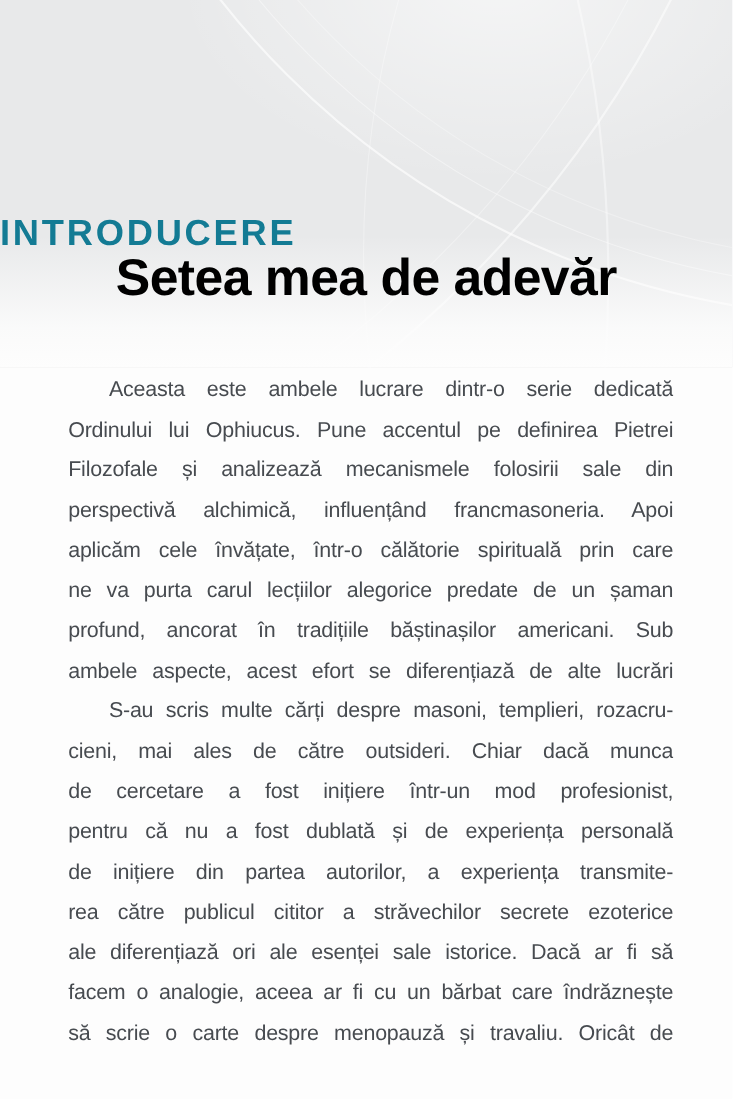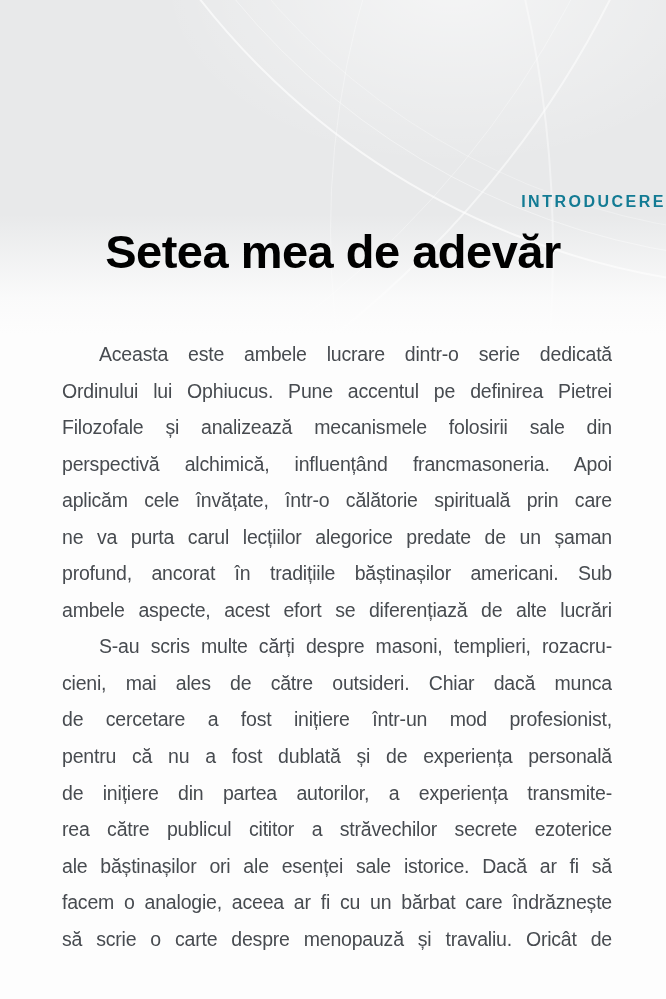"INTRODUCERE" .kicker { font-size: 16px -> 33px; text-align: right -> left }
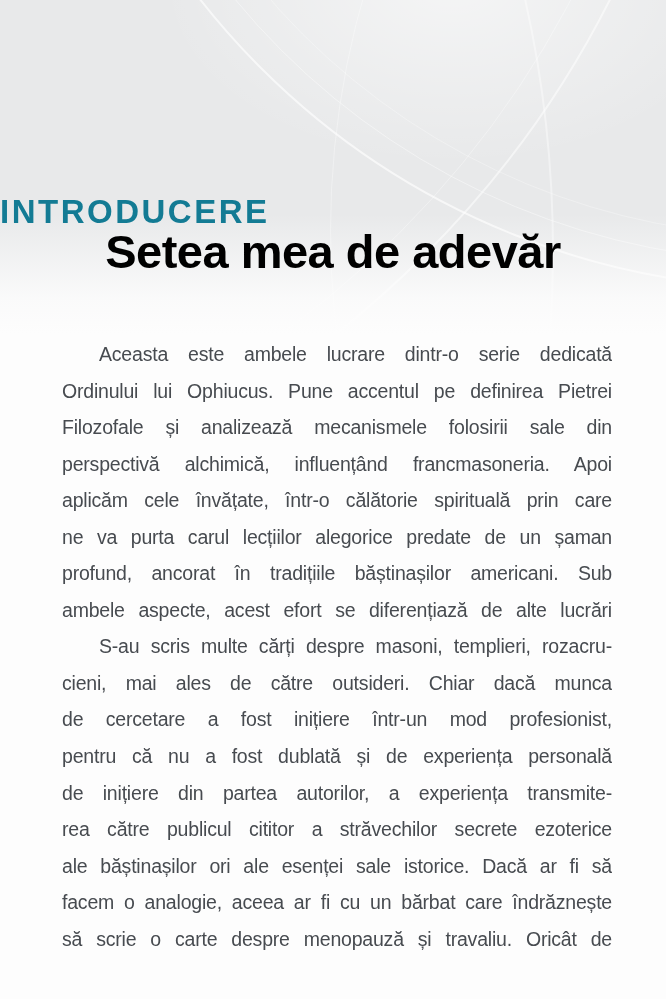"ale băștinașilor ori ale esenței" div.line { text: băștinașilor -> diferențiază }
